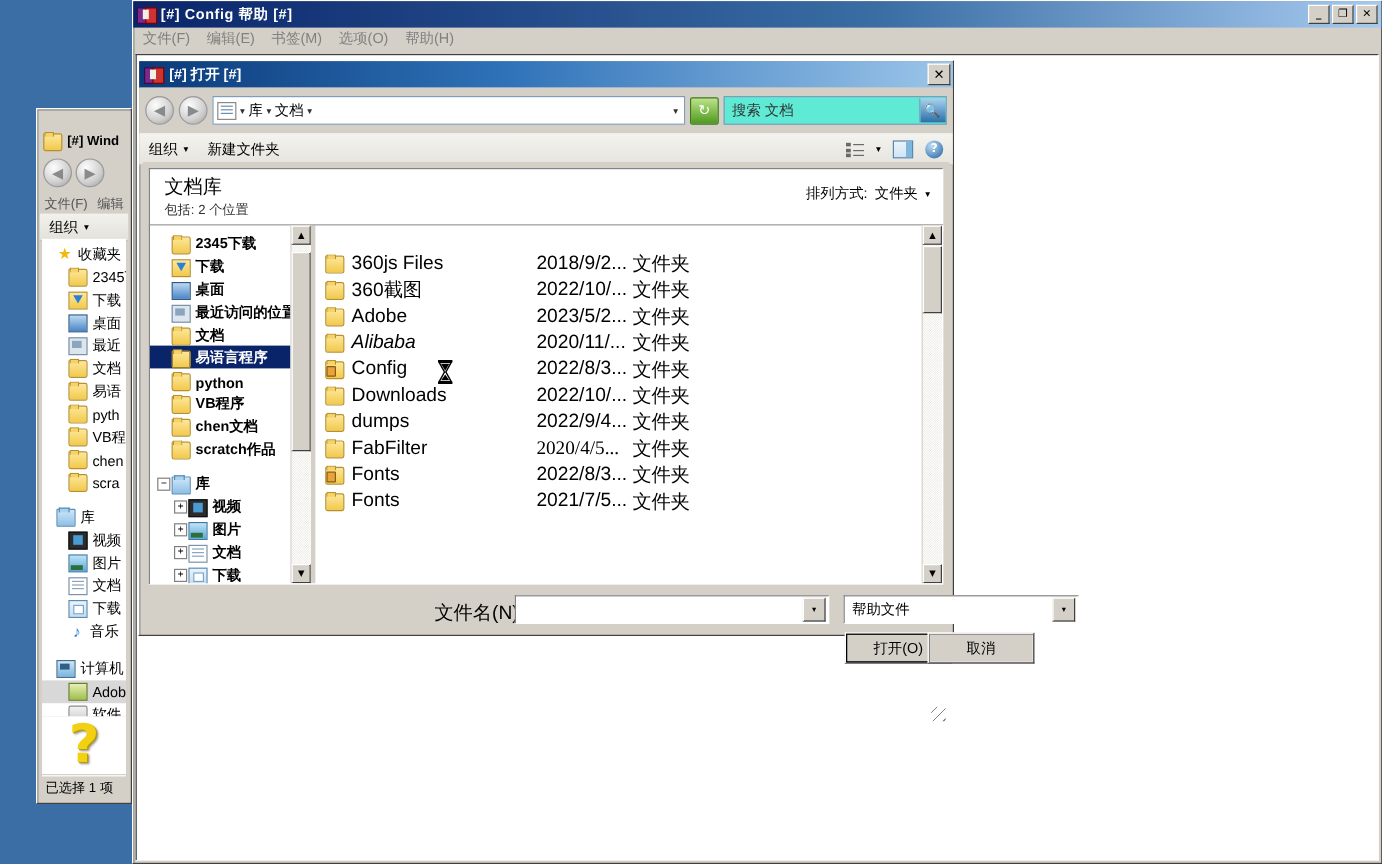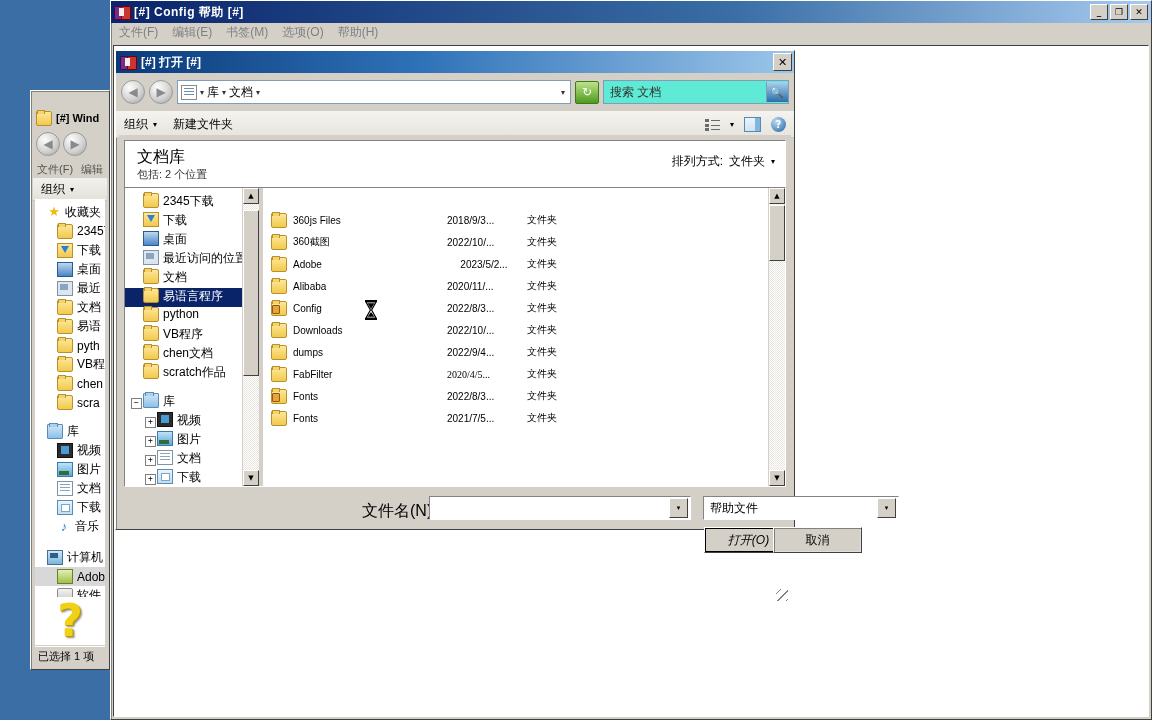"2345下载" .tree-item { align-items: flex-start -> flex-end; font-weight: none -> bold }
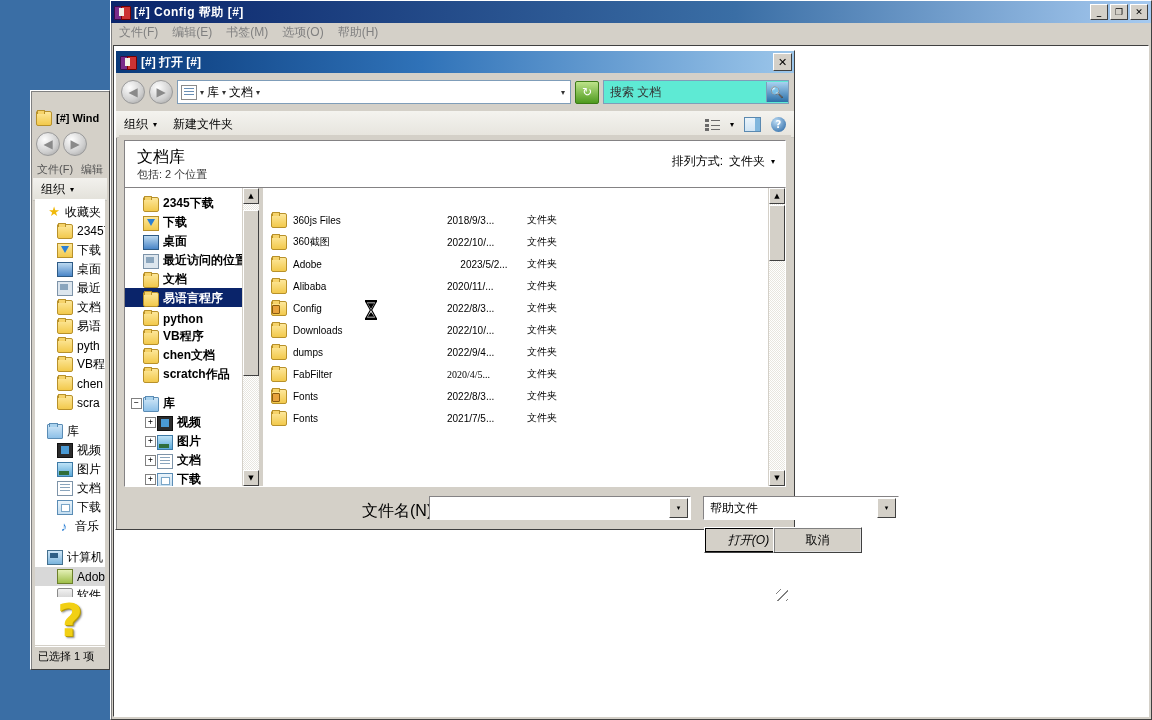"360js Files" .row { font-size: 10px -> 16px }
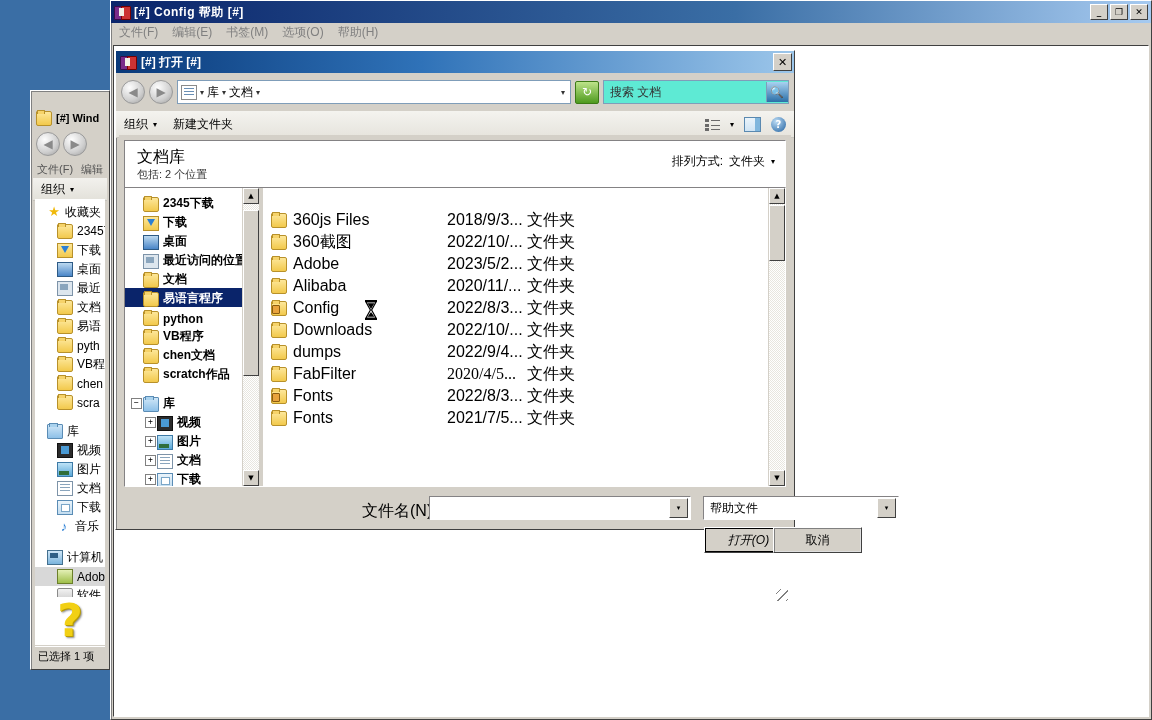"2018/9/3..." span.c { text: 2018/9/3 -> 2018/9/2 }
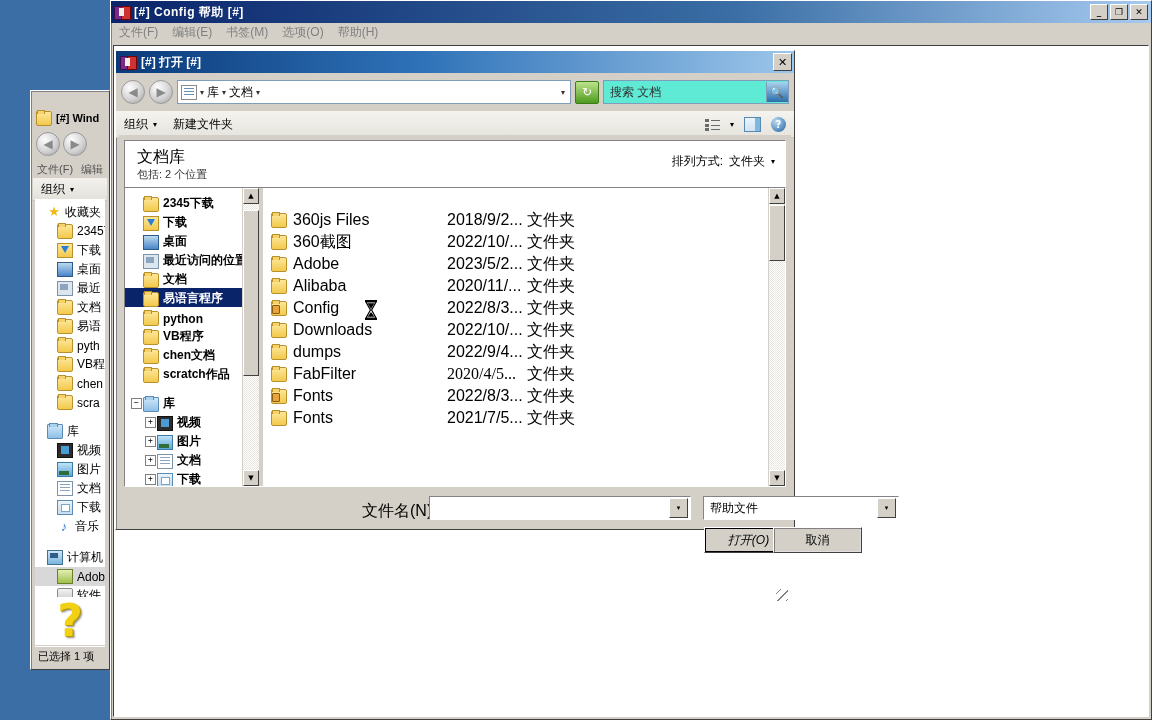"Alibaba" span.c-name { font-style: none -> italic }
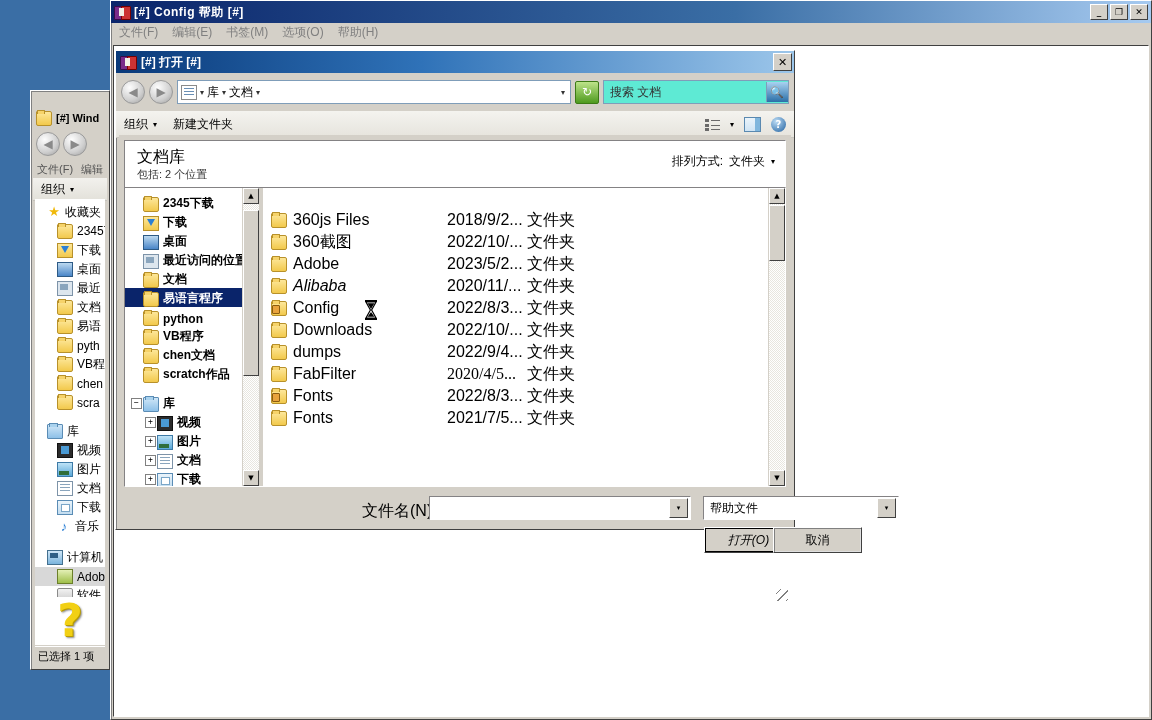"打开(O)" .btn.default { font-style: italic -> none }
